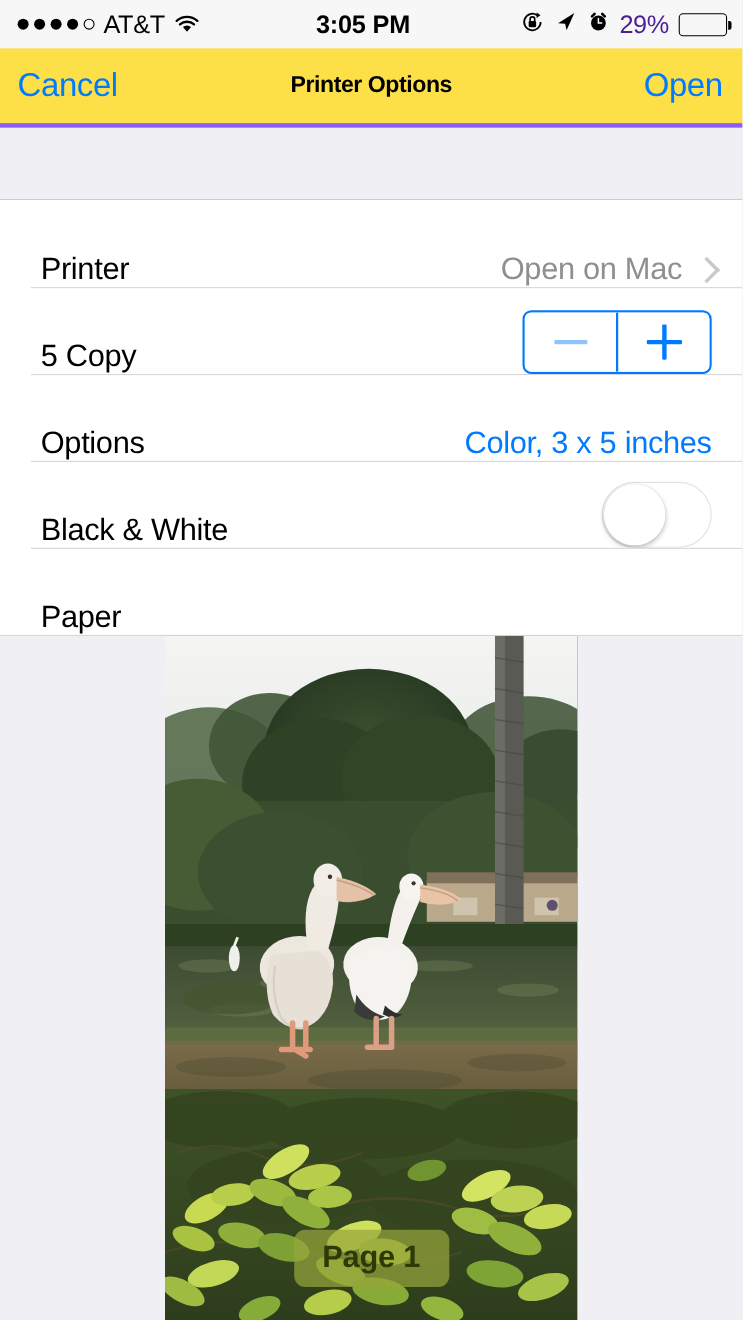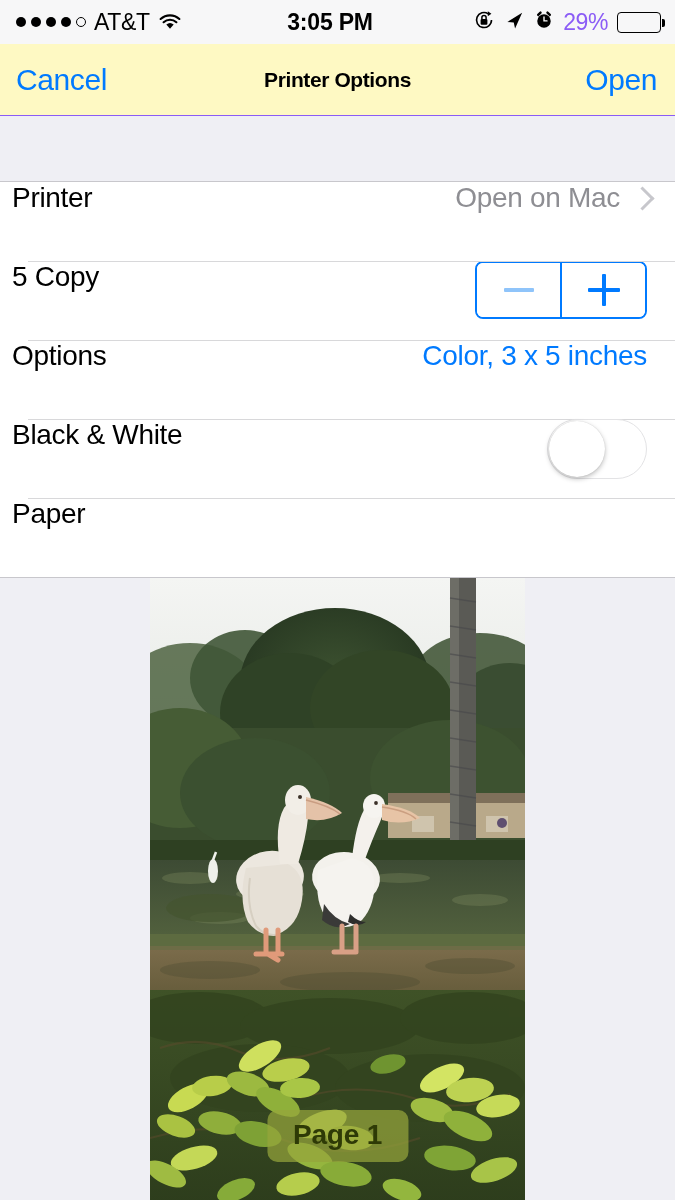"29%" .batt-pct { color: #8b5cf6 -> #4c1d95 }
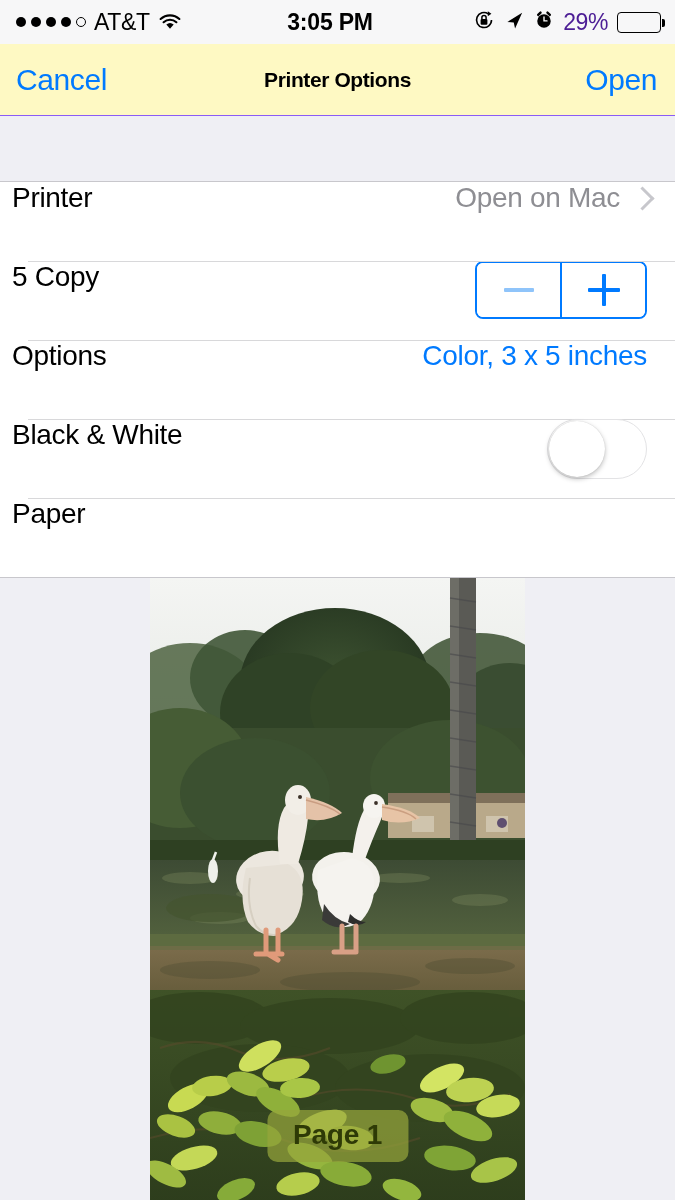"Cancel" .navbar { background: #fef9c3 -> #fde047; border-bottom: 1px solid #8b5cf6 -> 4px solid #8b5cf6 }
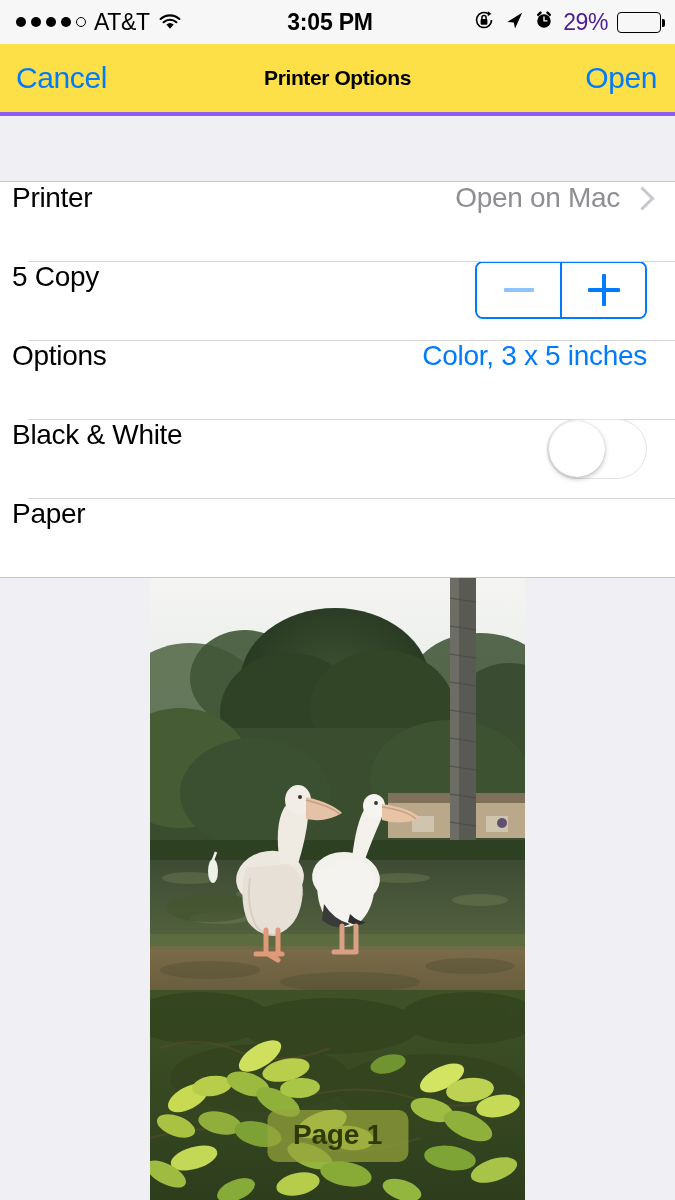"Printer" .row { align-items: flex-start -> flex-end; padding-left: 12px -> 37px }
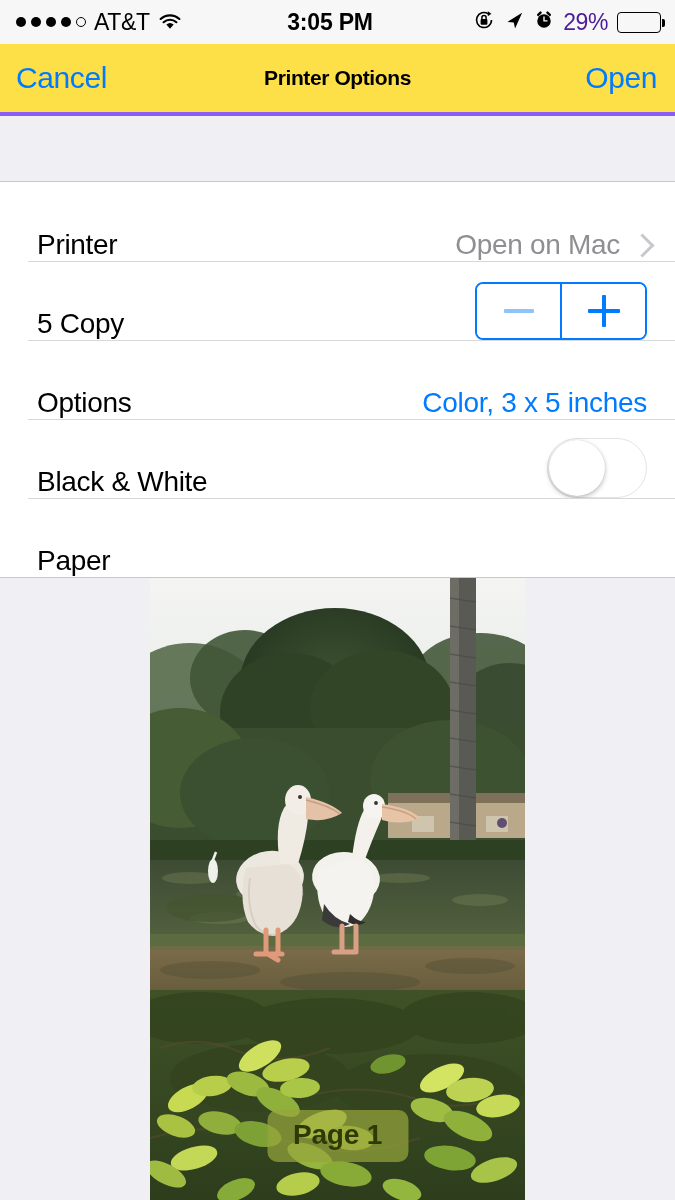"Page 1" .page-badge { bottom: 42px -> 34px }
